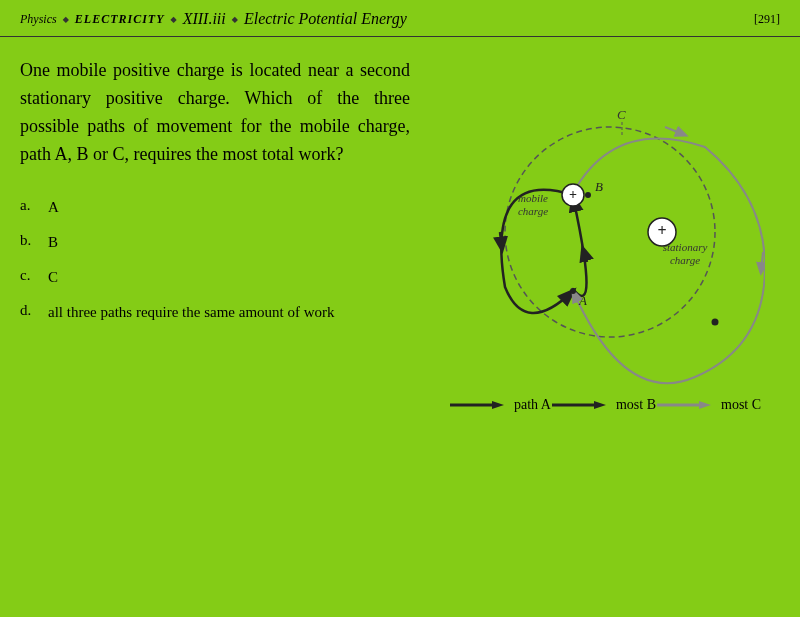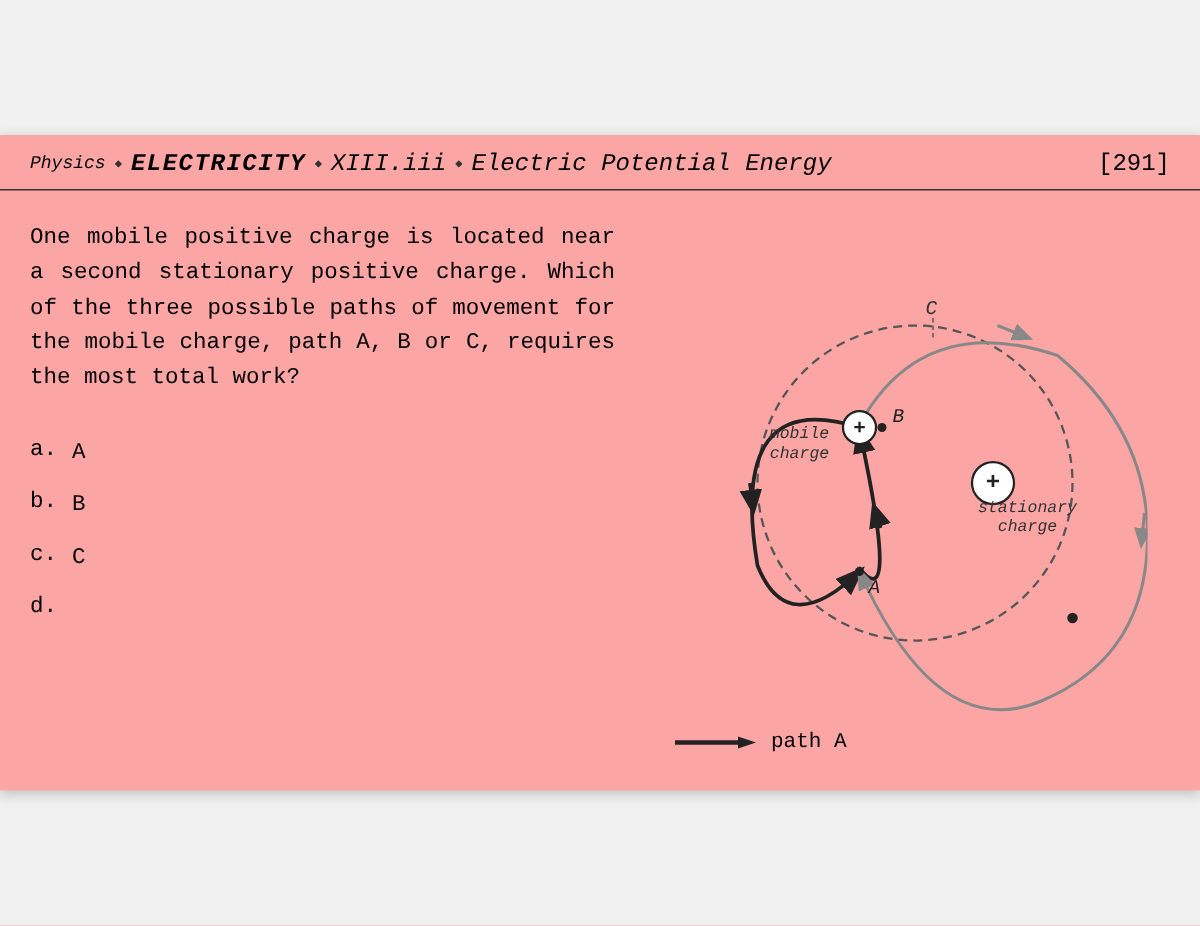"Physics" .page { background: #fca5a5 -> #84cc16; font-family: Liberation Mono, monospace -> none; height: 437px -> 617px }
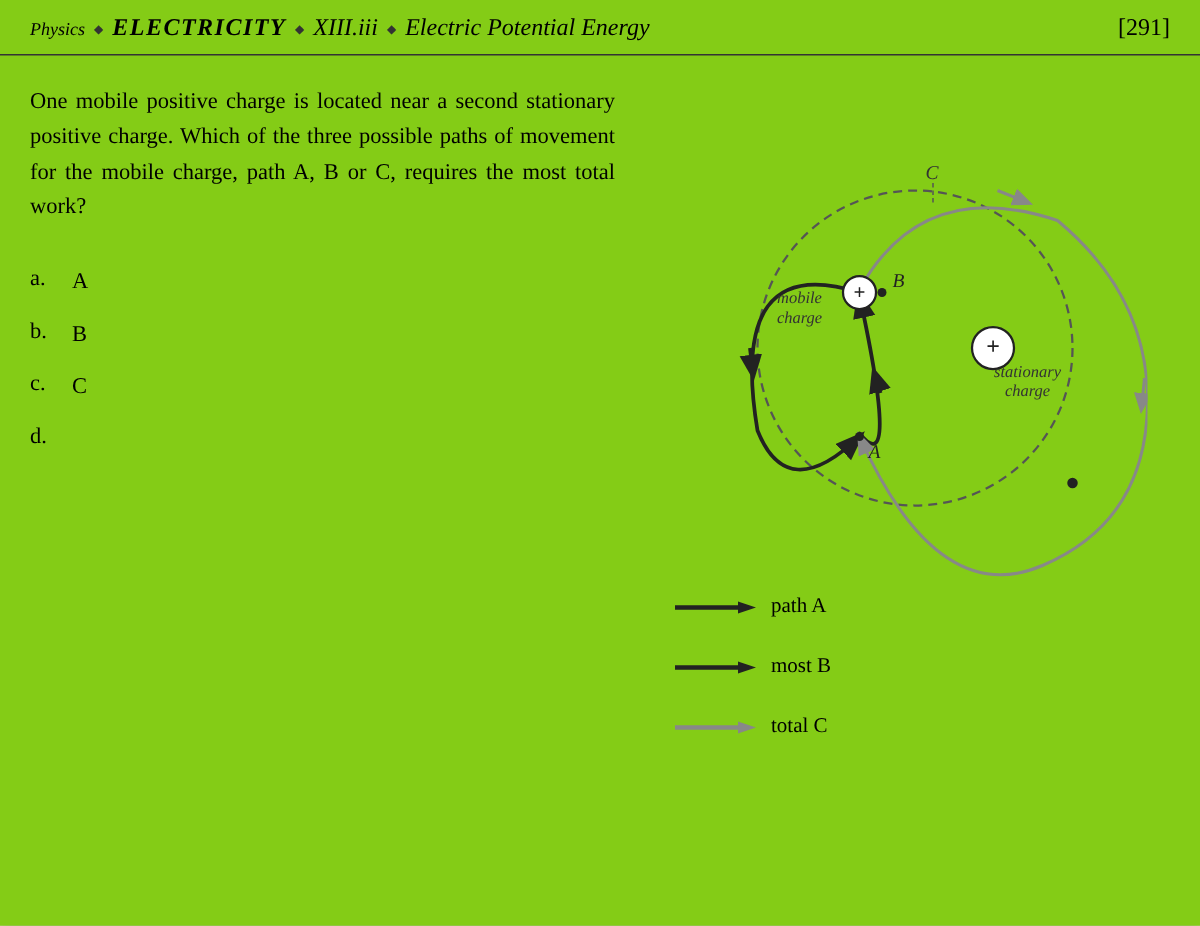"ELECTRICITY" .header-electricity { font-size: 16px -> 12px }
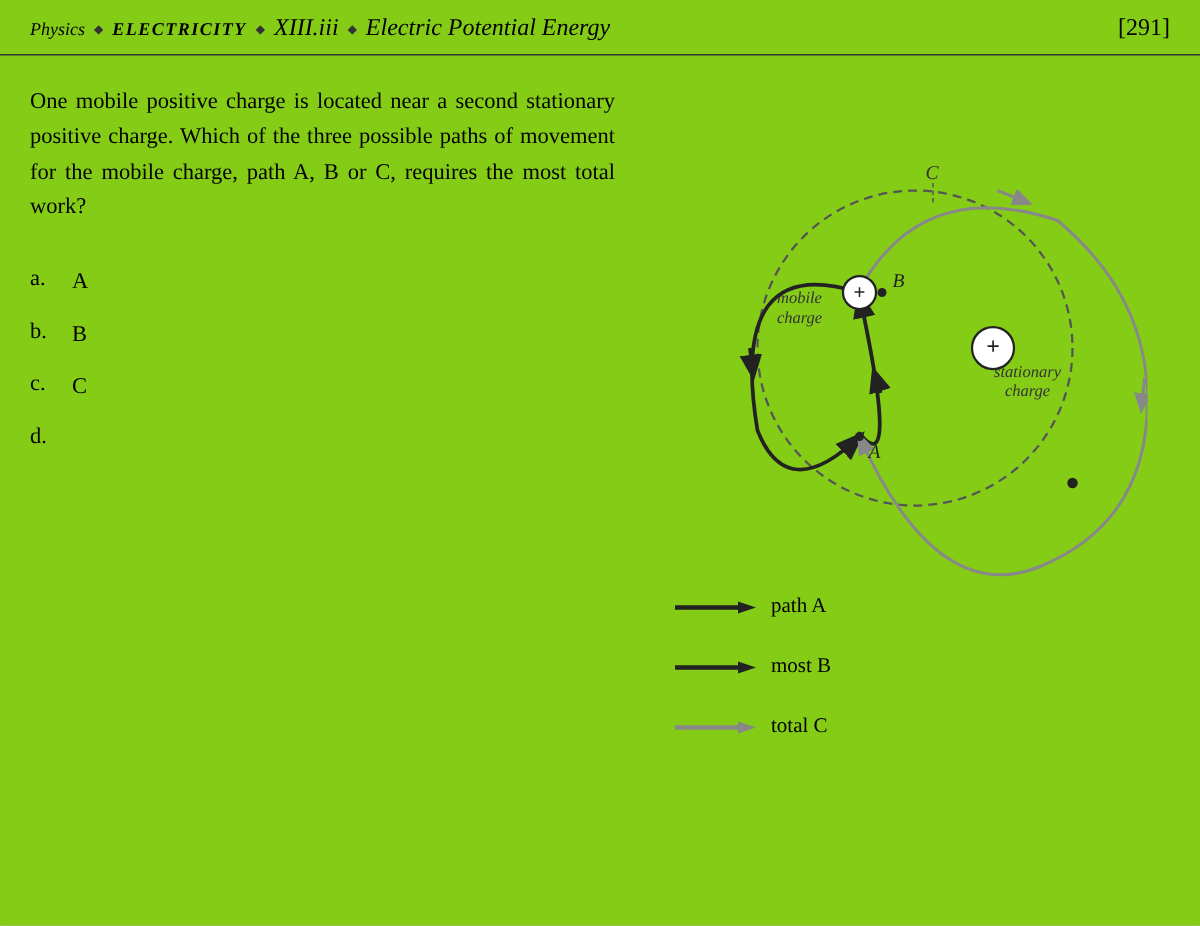"[291]" .header-page { font-size: 16px -> 12px }
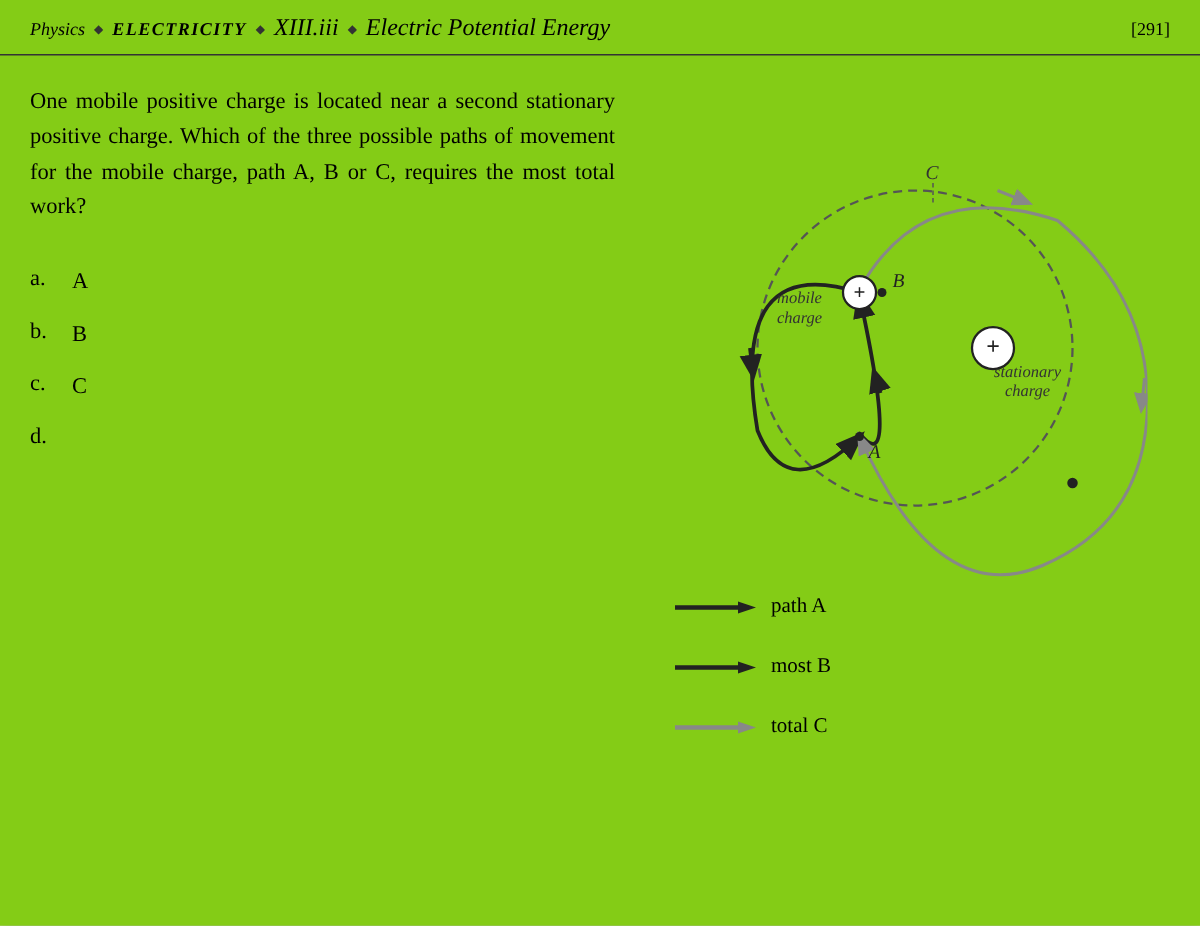"One mobile positive charge is" .question-text { font-size: 15px -> 18px }
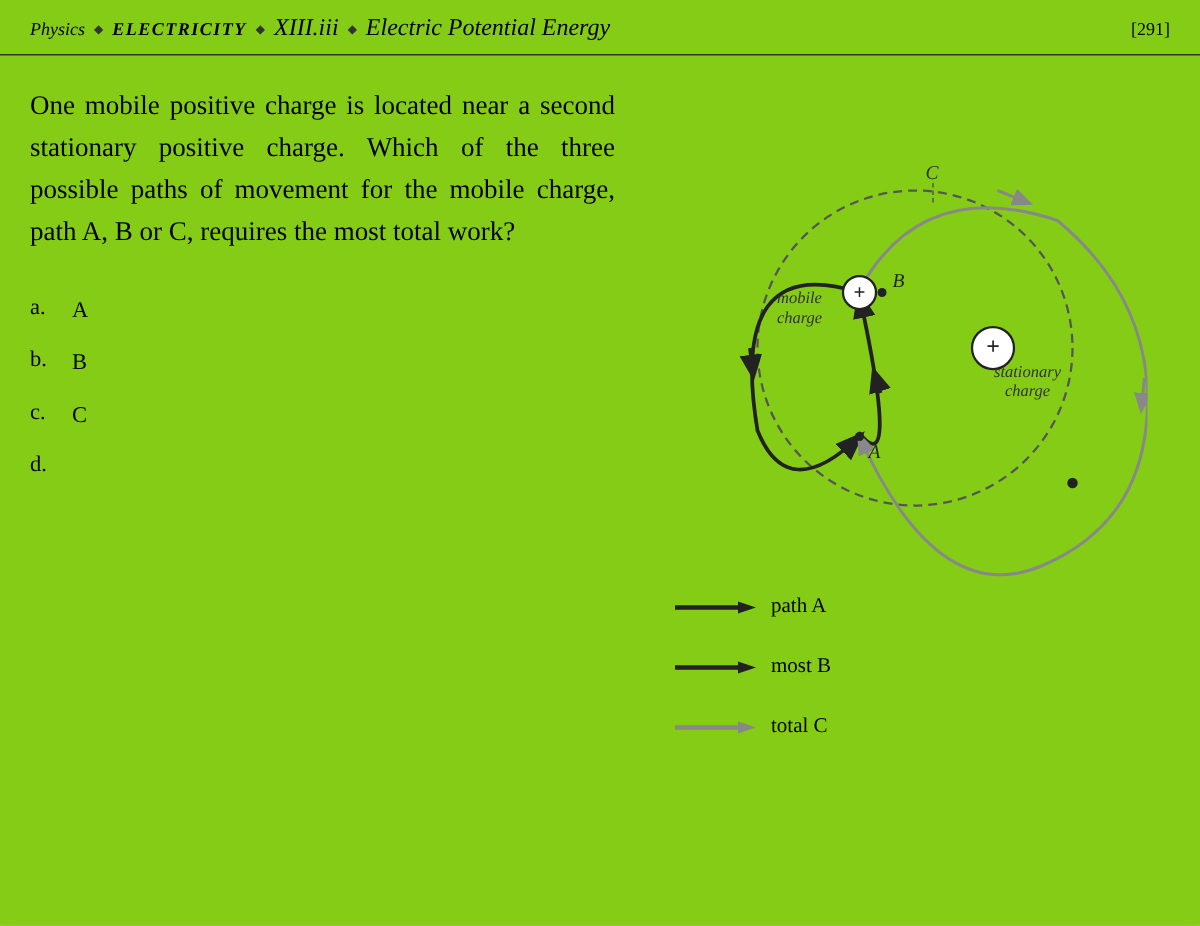"all three paths require the" span.answer-text { html: none -> <span>all three paths require the same amount of work</span> }
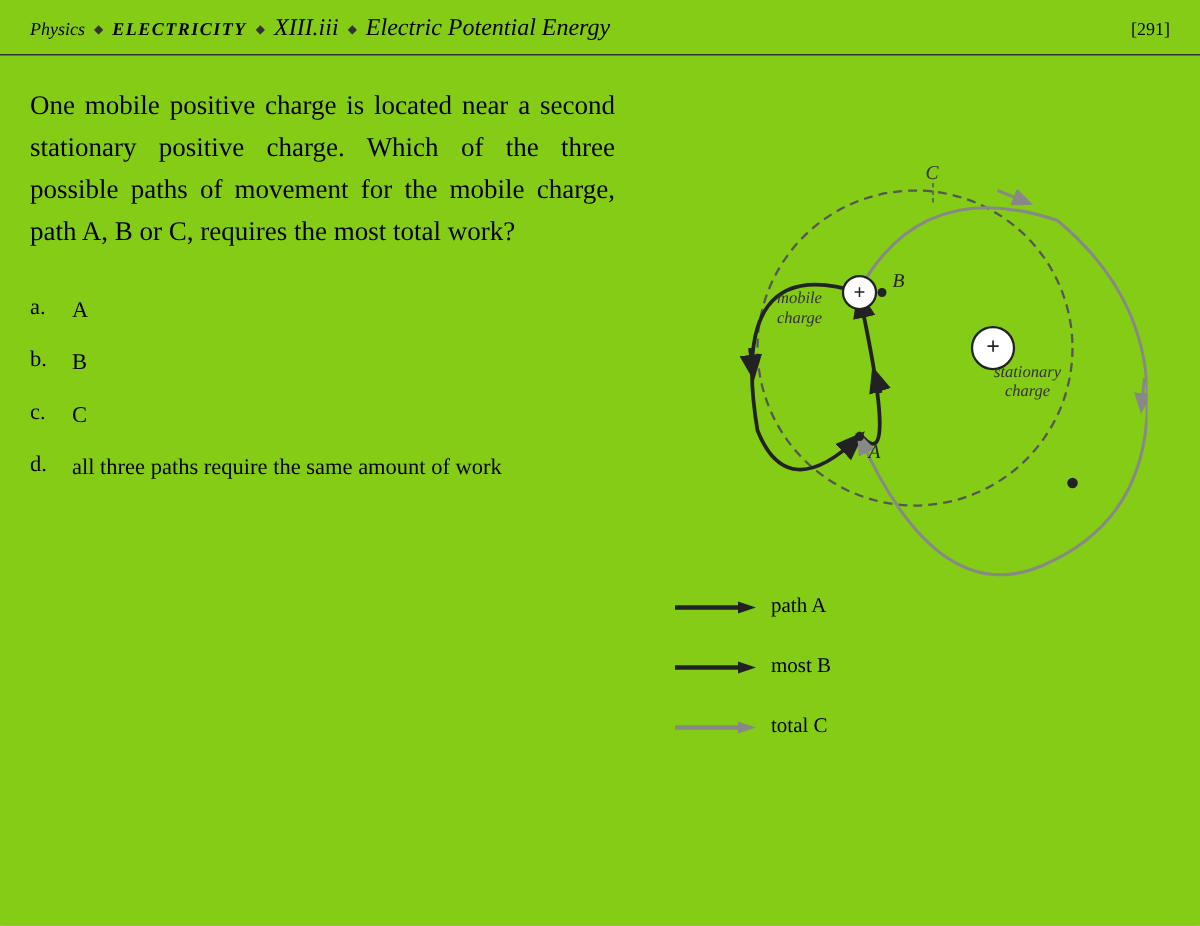"path A" .legend { flex-direction: column -> row; gap: 24px -> 1px }
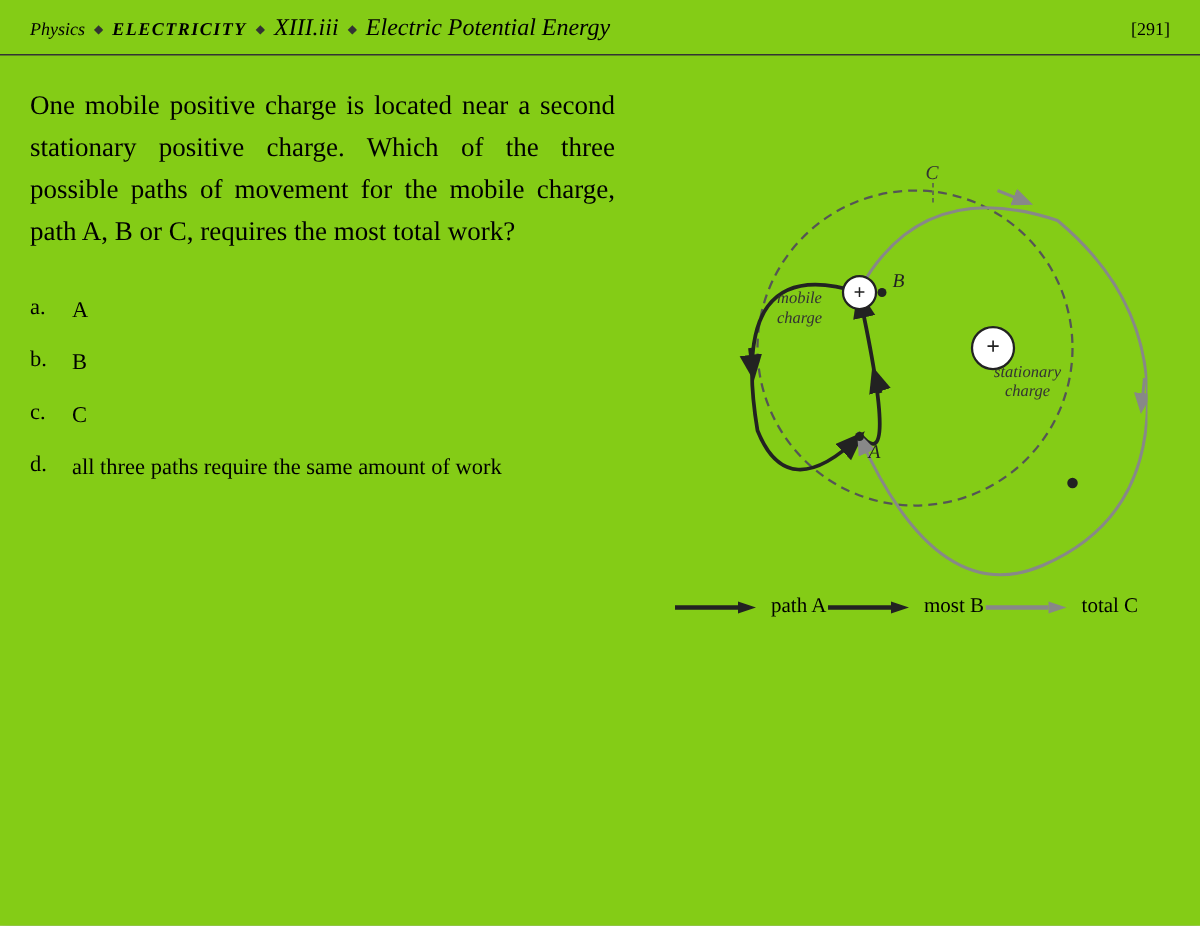"total C" span { text: total -> most }
